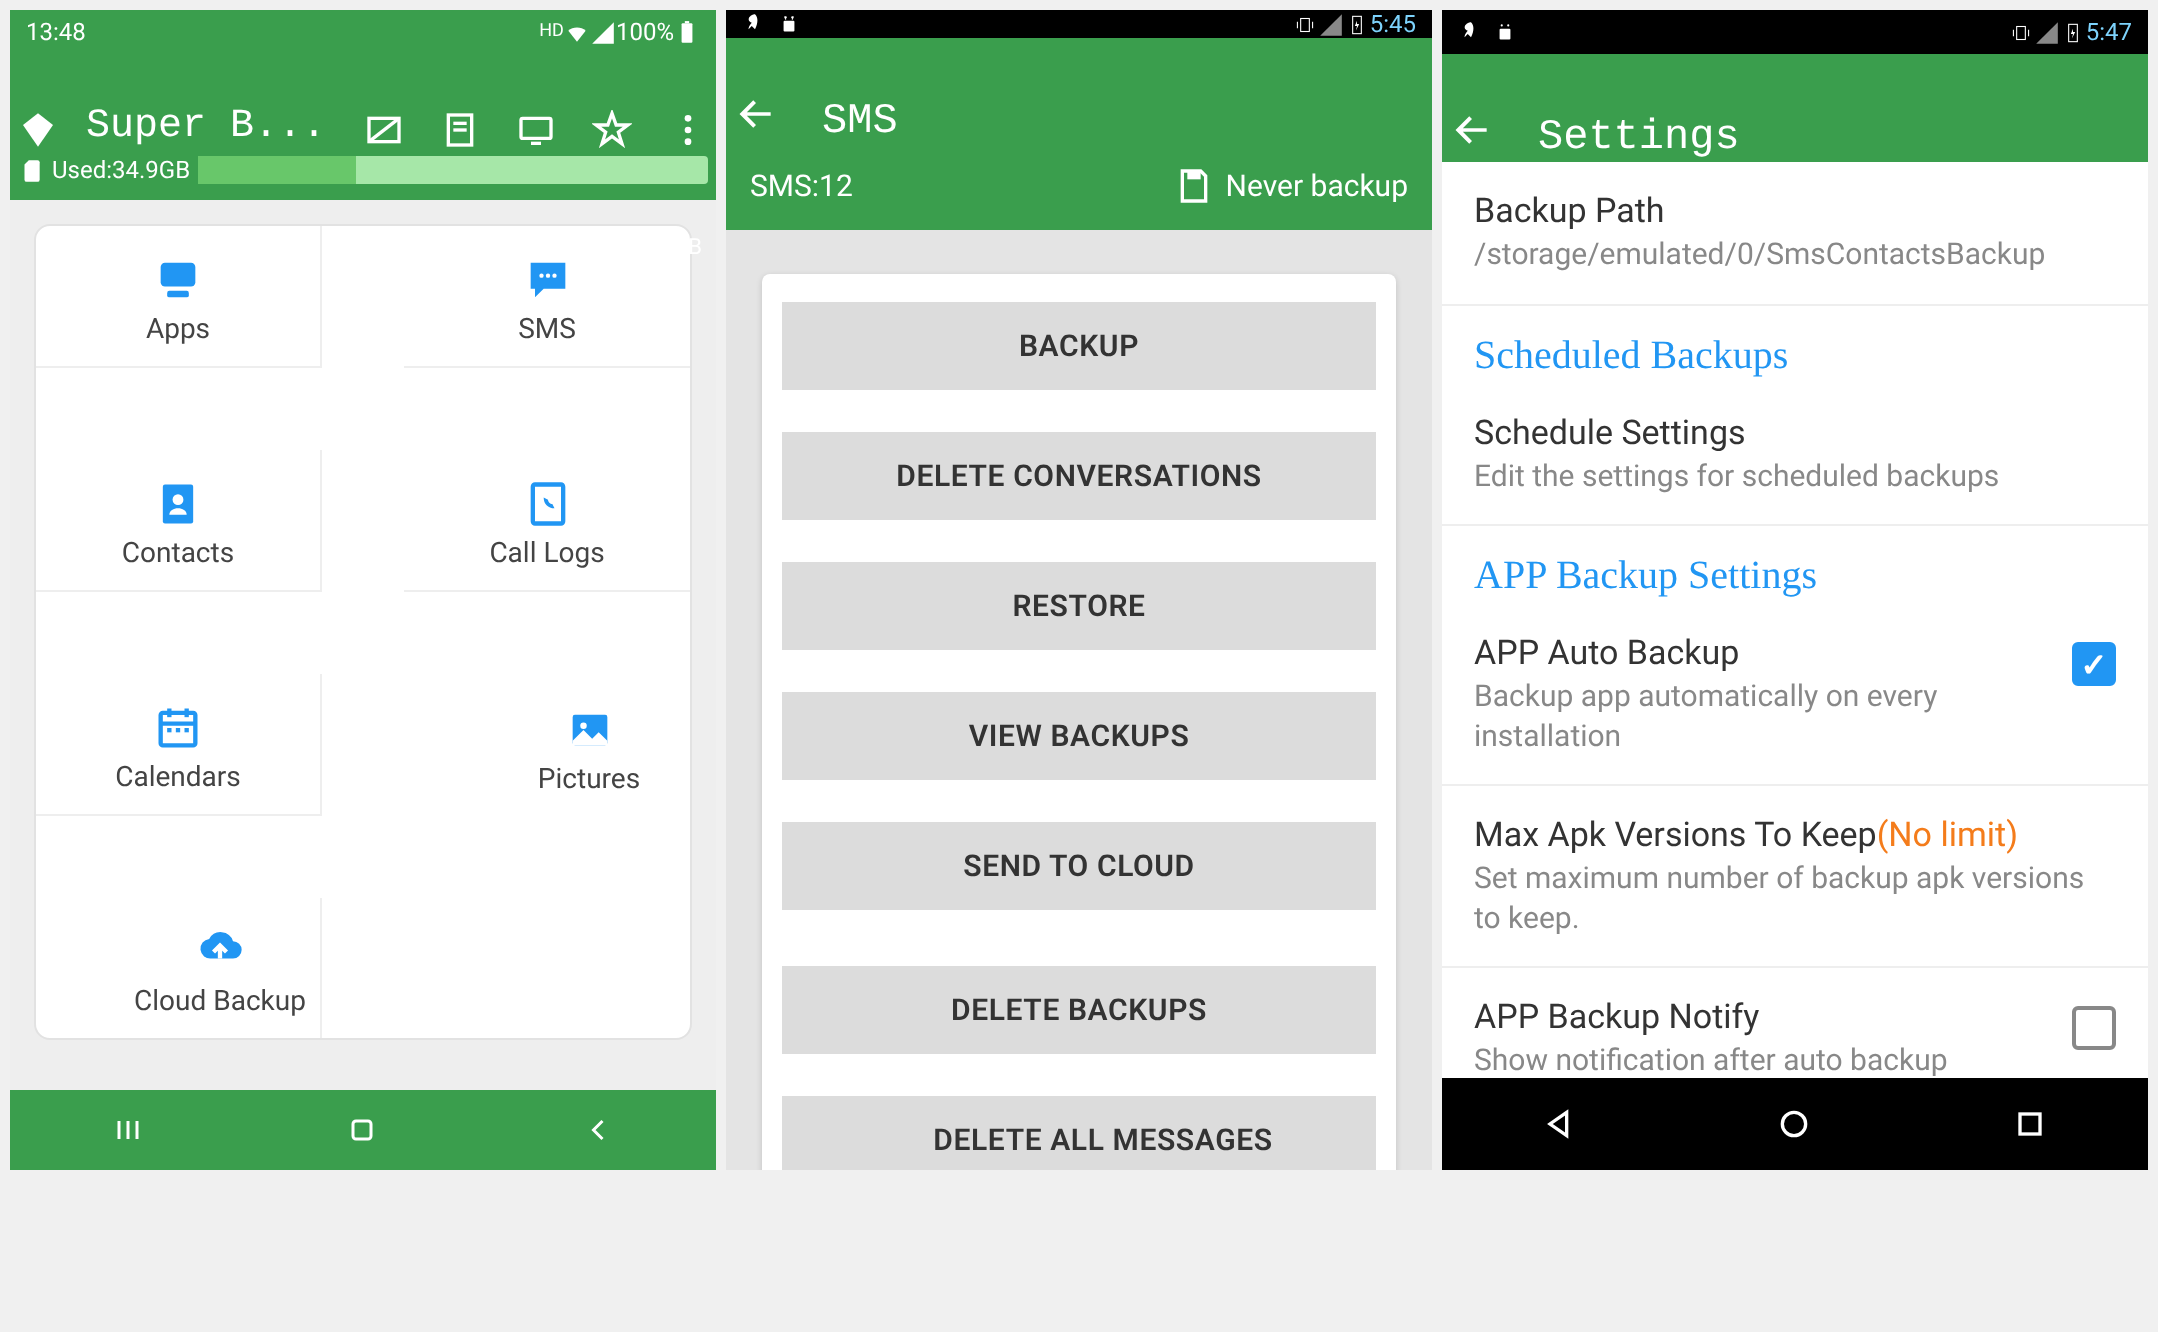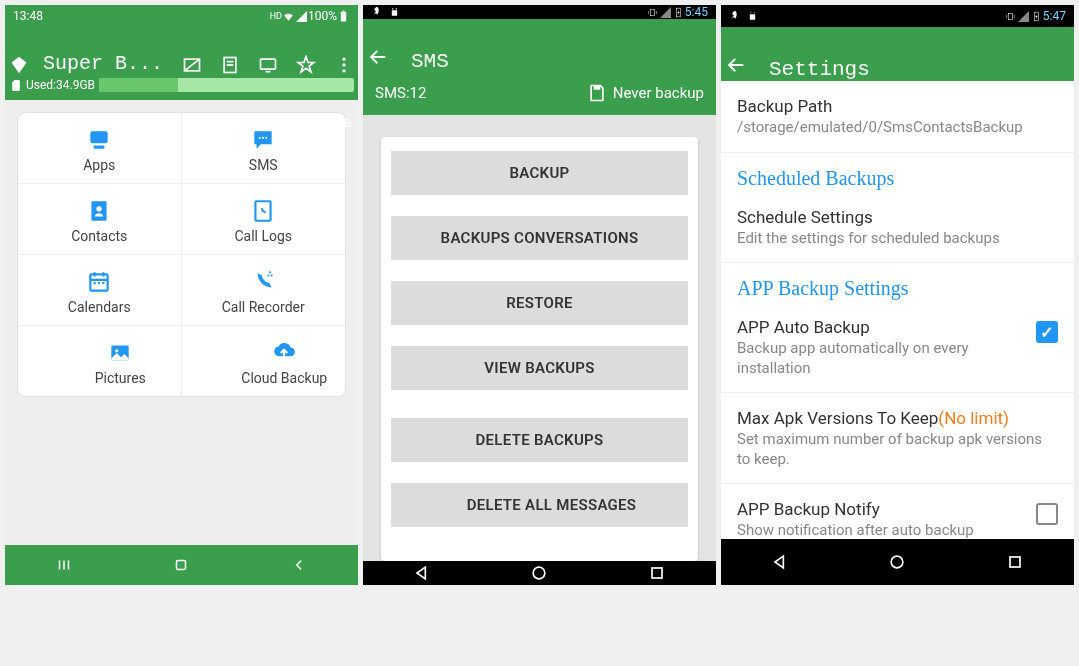"Apps" .grid-card { gap: none -> 41px }
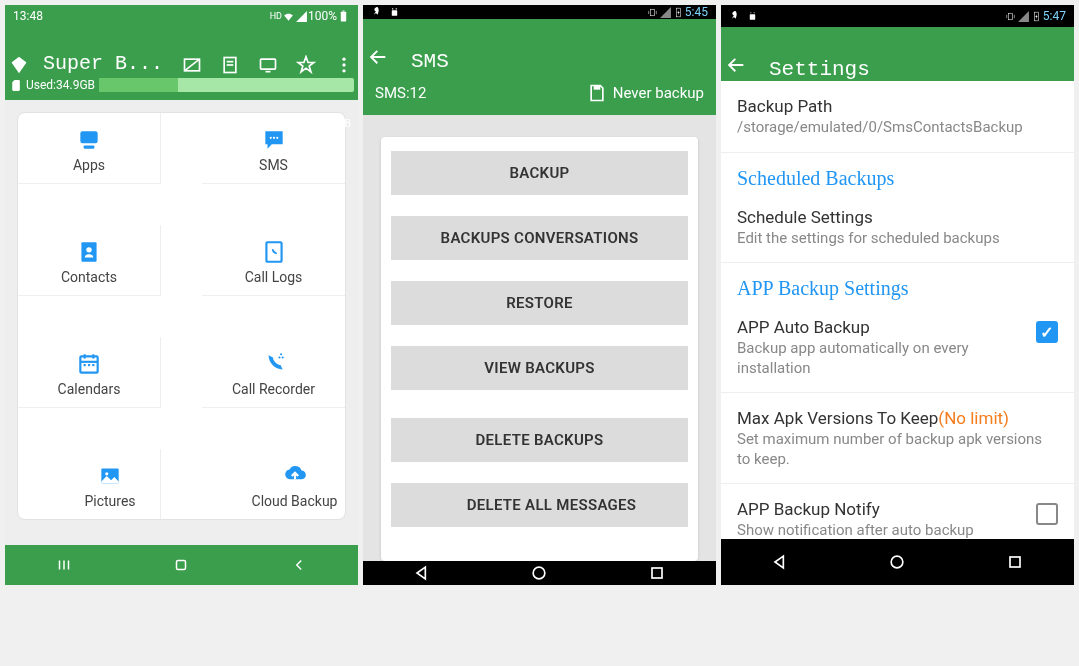"BACKUPS CONVERSATIONS" div.backup-btn { text: BACKUPS -> DELETE }
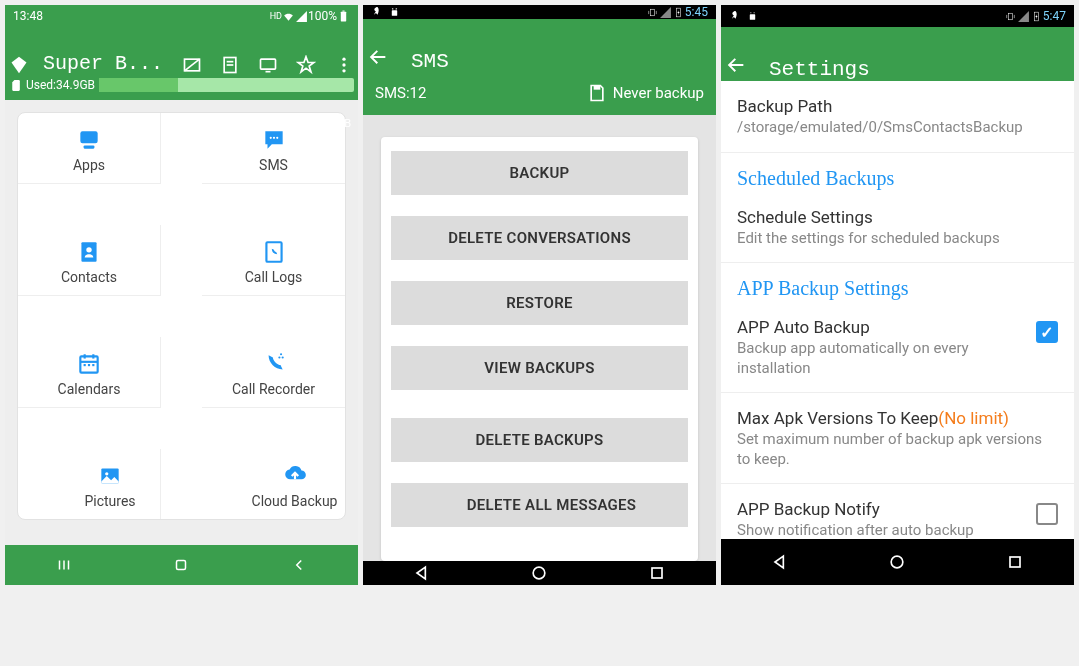"Call Recorder" div.grid-item { html: <div> <svg> <path></path> <circle></circle> <circle></circle> <circle></circle> </svg> <span>Call Recorder</span> </div> -> none }
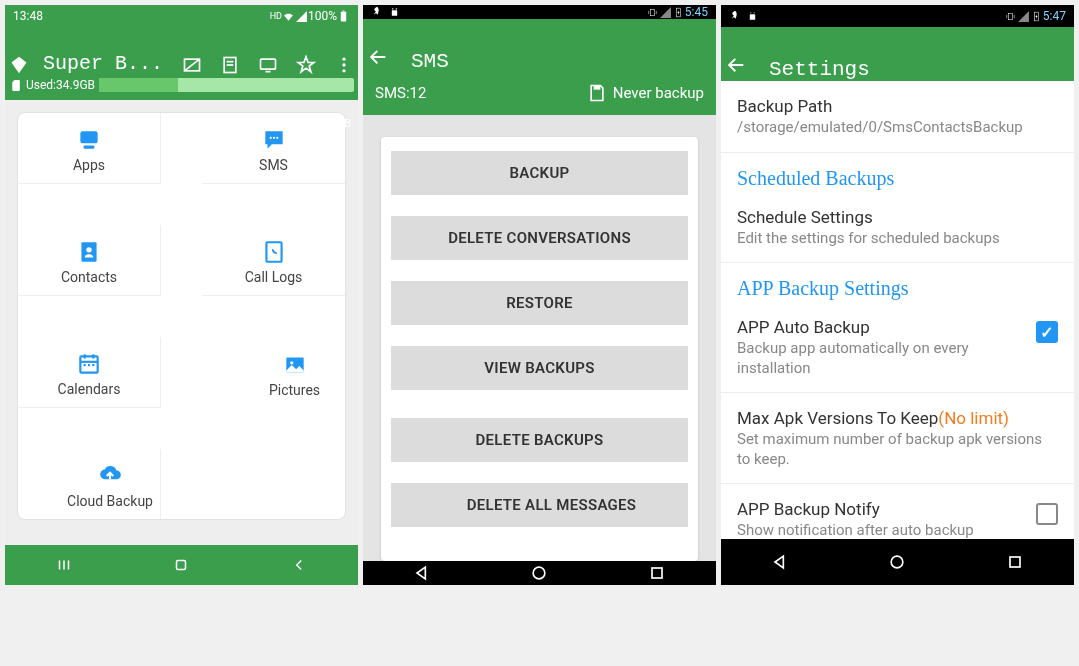"SEND TO CLOUD" div.backup-btn { html: none -> <div>SEND TO CLOUD</div> }
